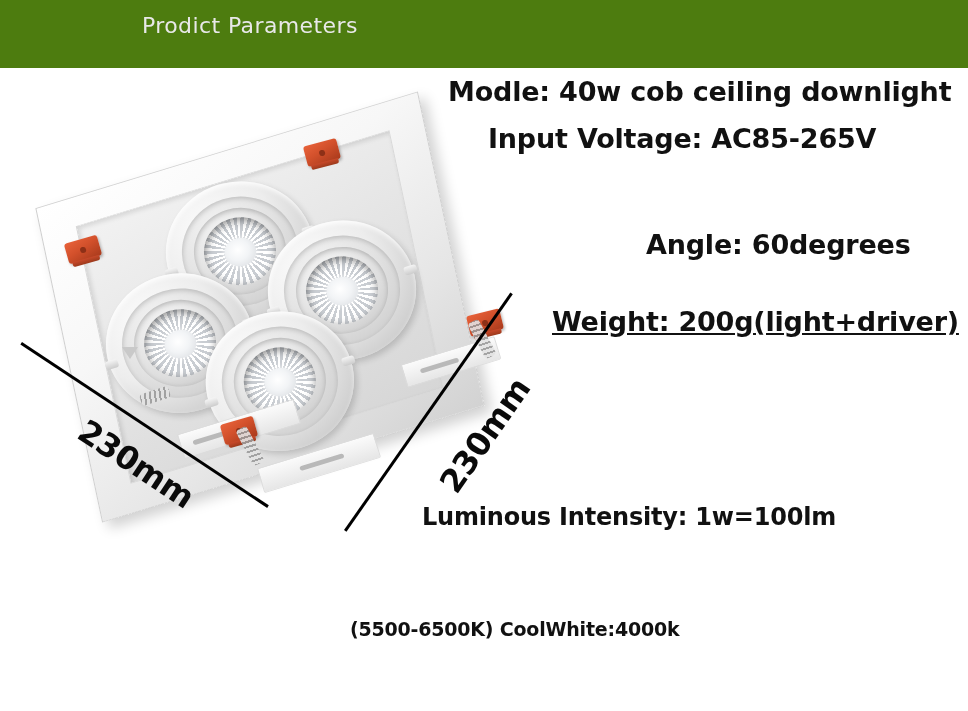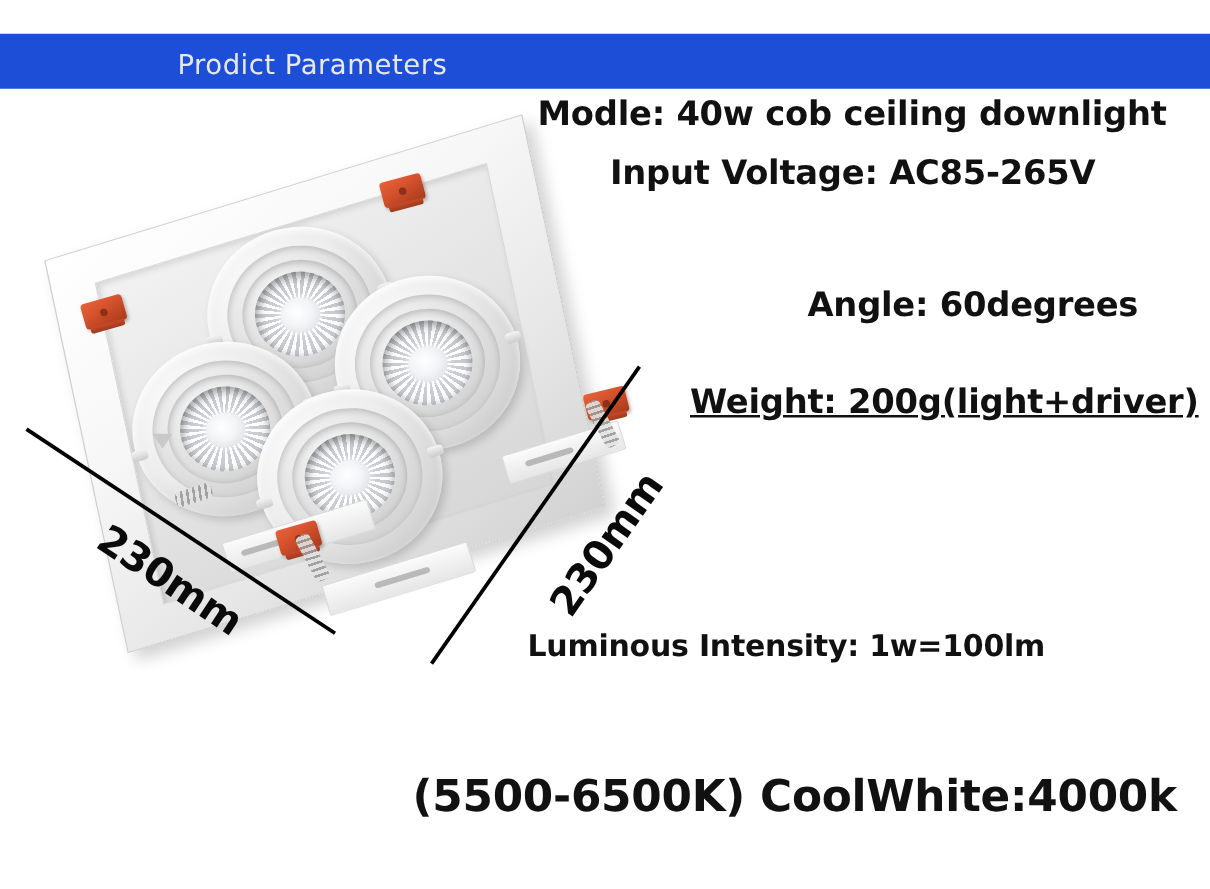"Prodict Parameters" .header-bar { background: #1d4ed8 -> #4d7c0f; height: 44px -> 68px; margin-top: 27px -> none }
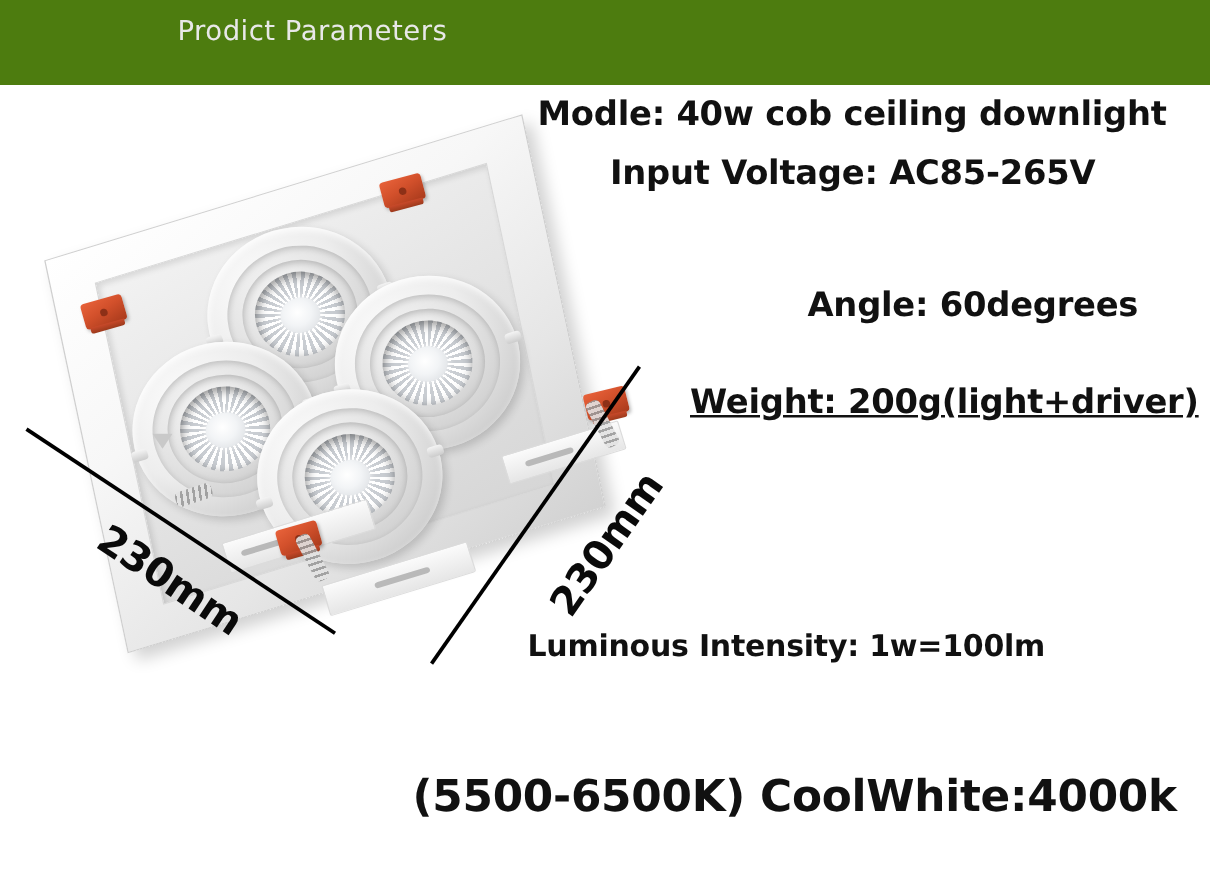"Modle: 40w cob ceiling downlight" div.spec-line { left: 430px -> 448px }
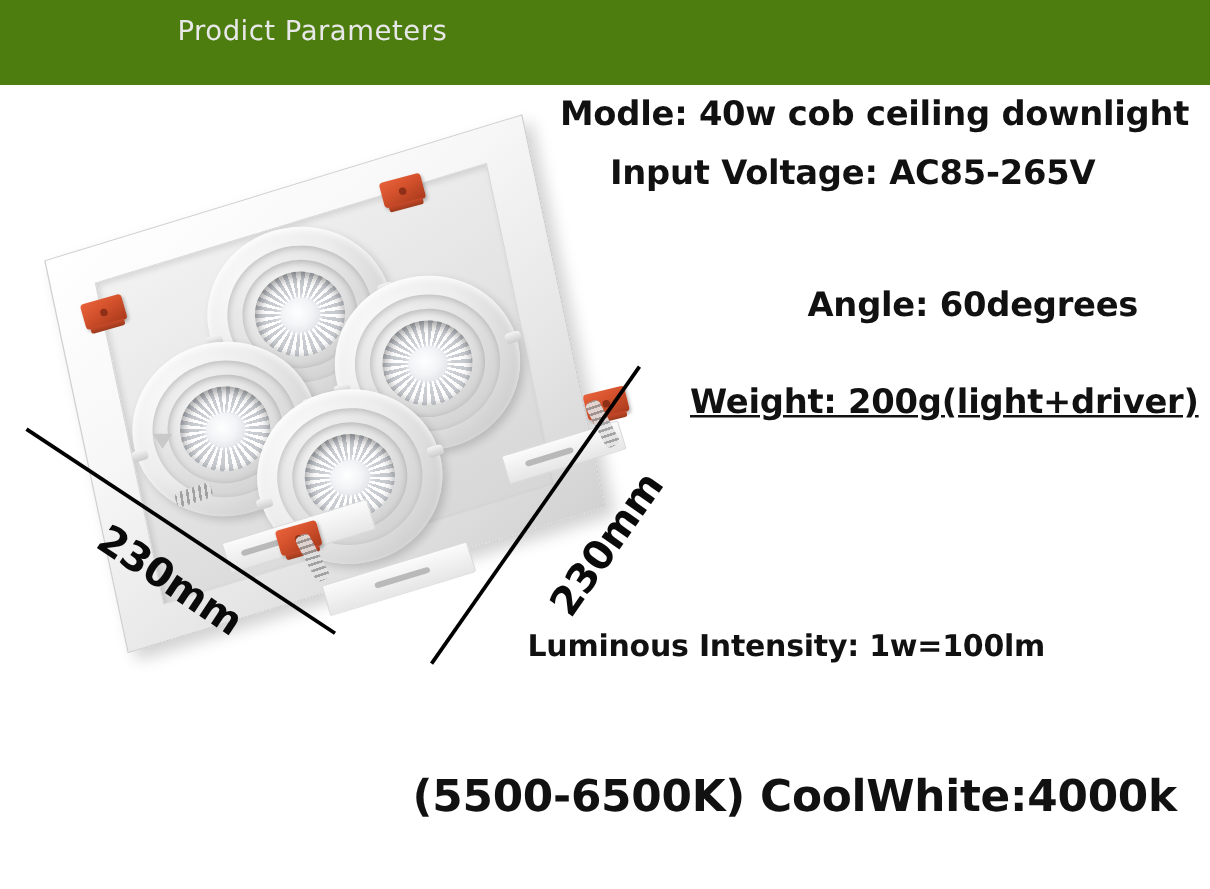"(5500-6500K) CoolWhite:4000k" div.spec-line { font-size: 35px -> 19px; left: 330px -> 350px }
